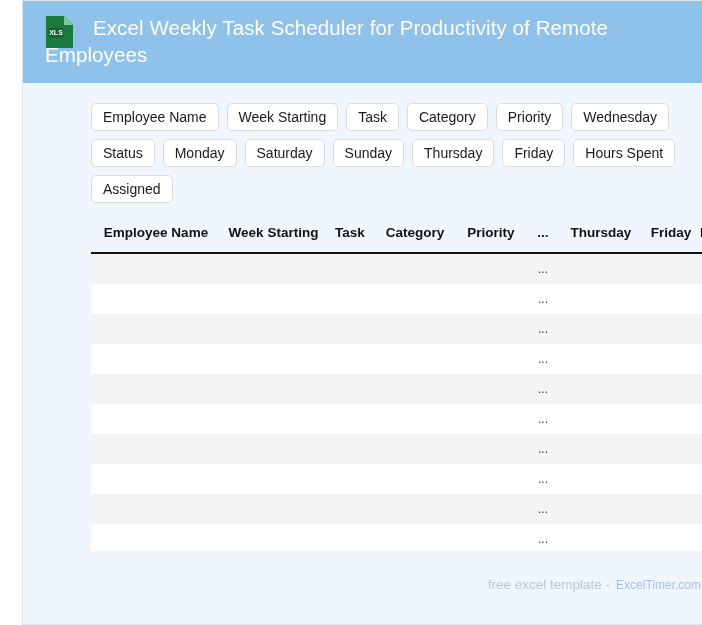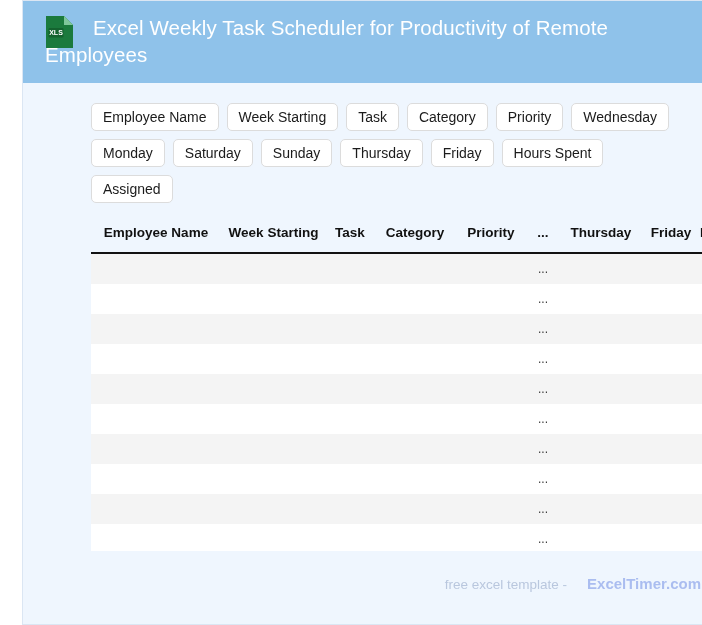"Status" div.chip { html: none -> <div>Status</div> }
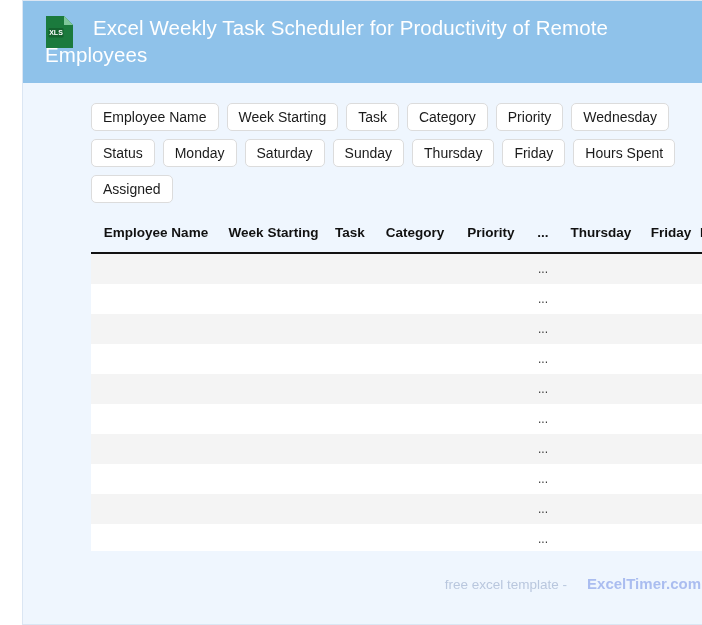"free excel template -" #footer { gap: 20px -> 6px }
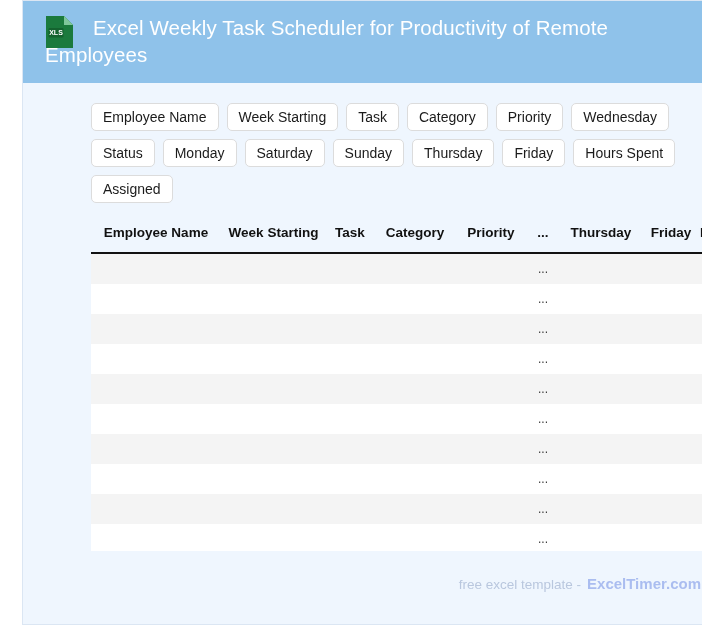"ExcelTimer.com" #footer-brand { font-size: 15px -> 12px; font-weight: bold -> normal }
